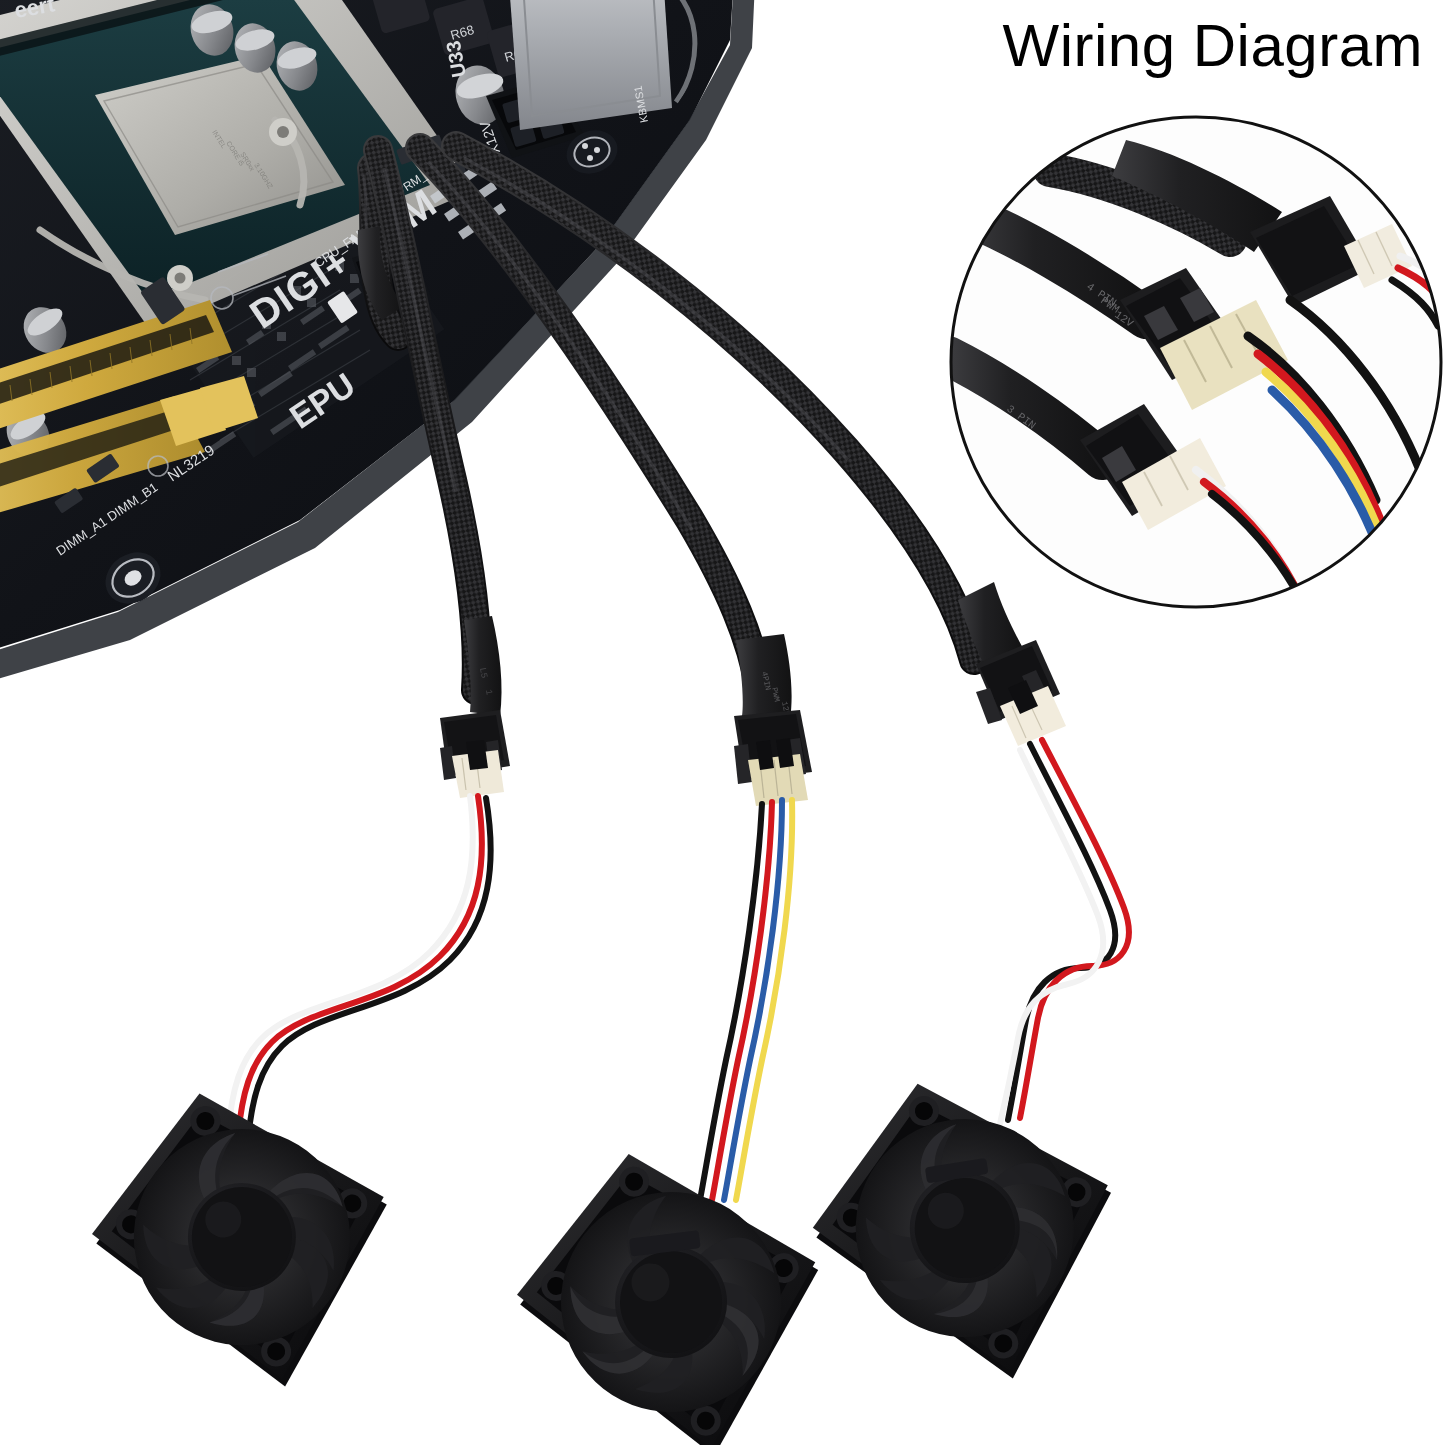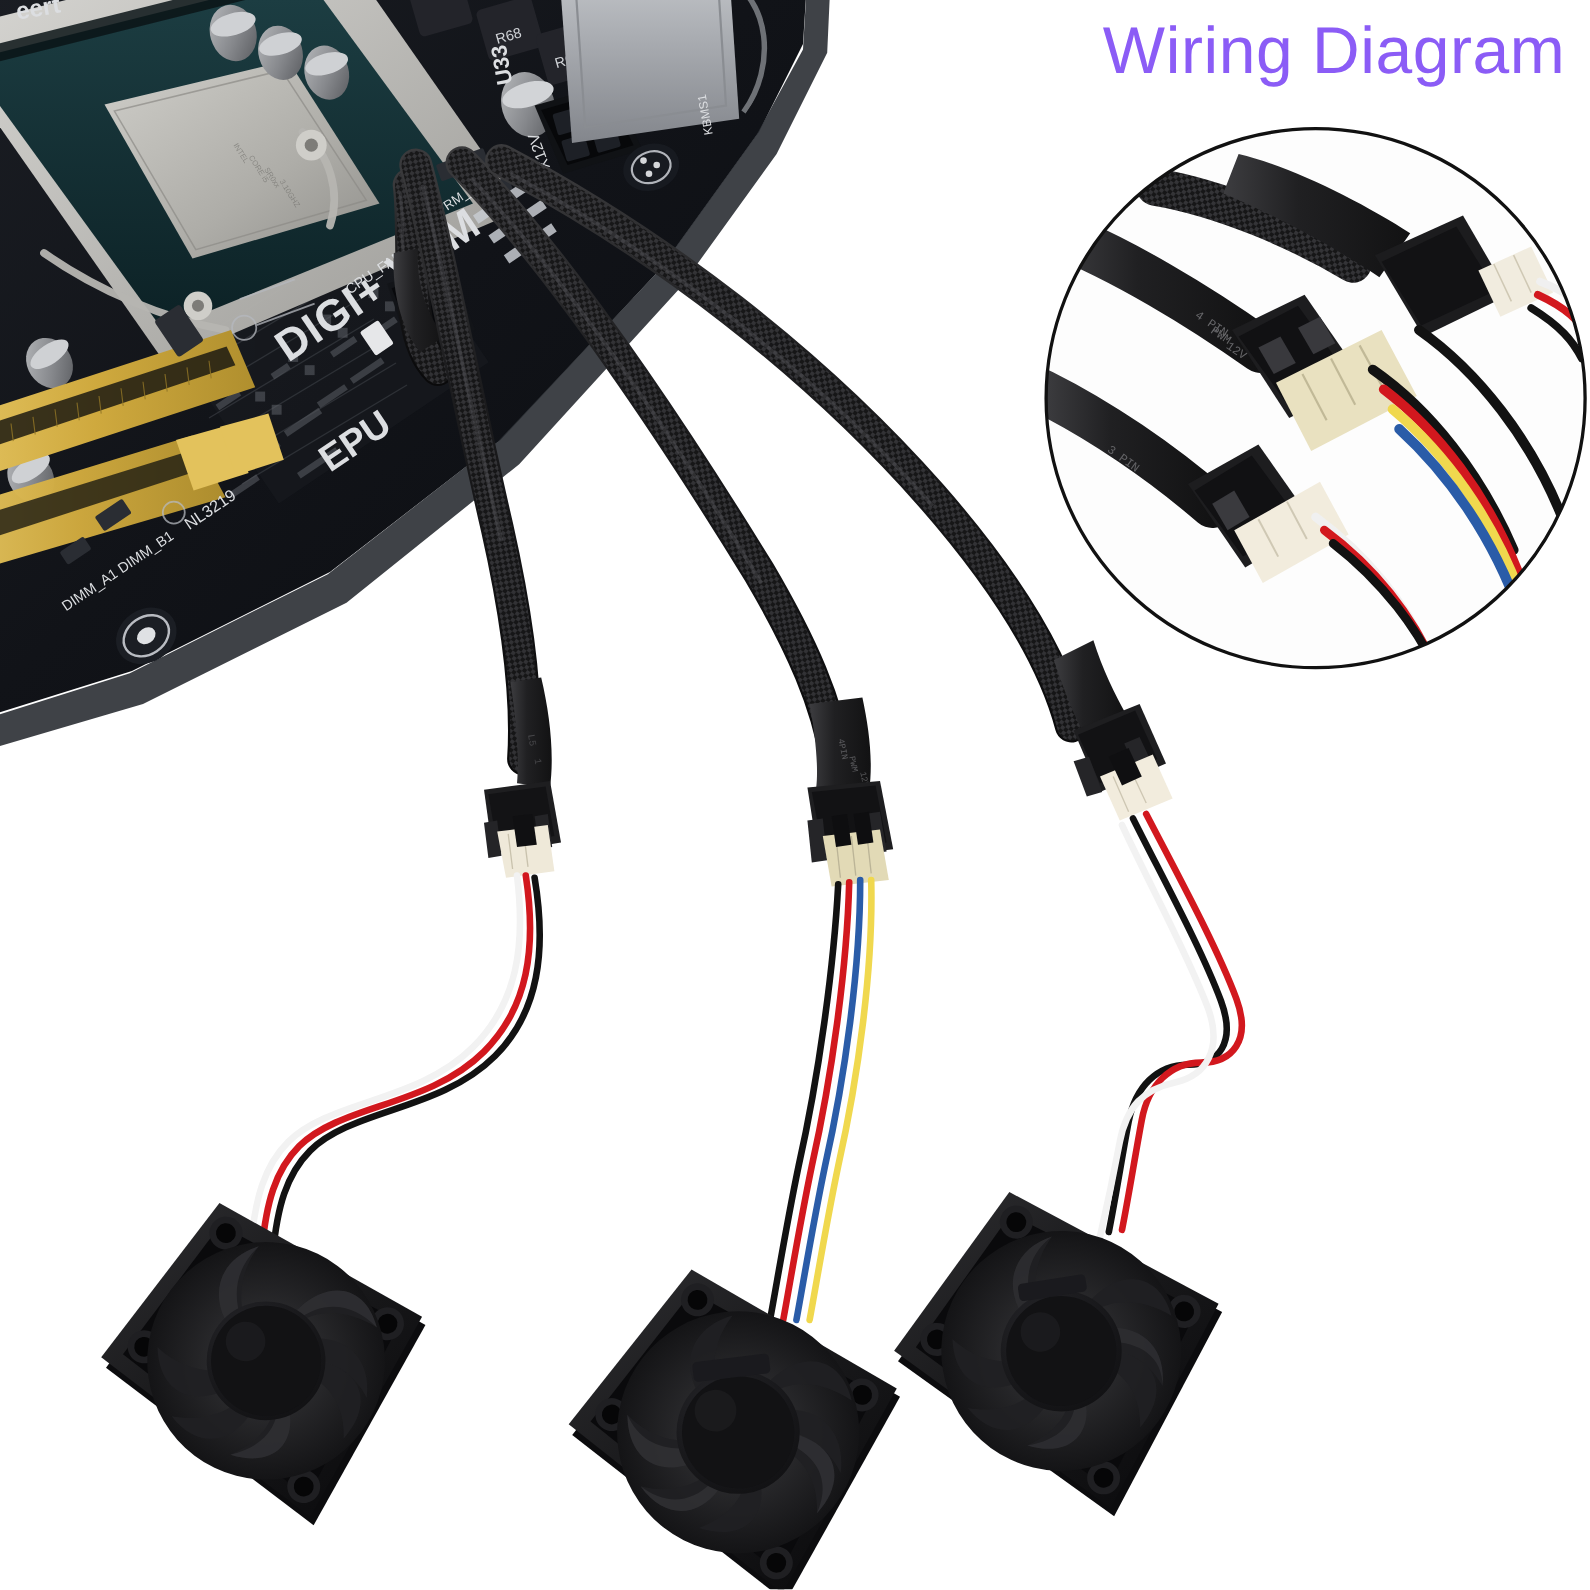"Wiring Diagram" div { color: #8b5cf6 -> #000000 }
